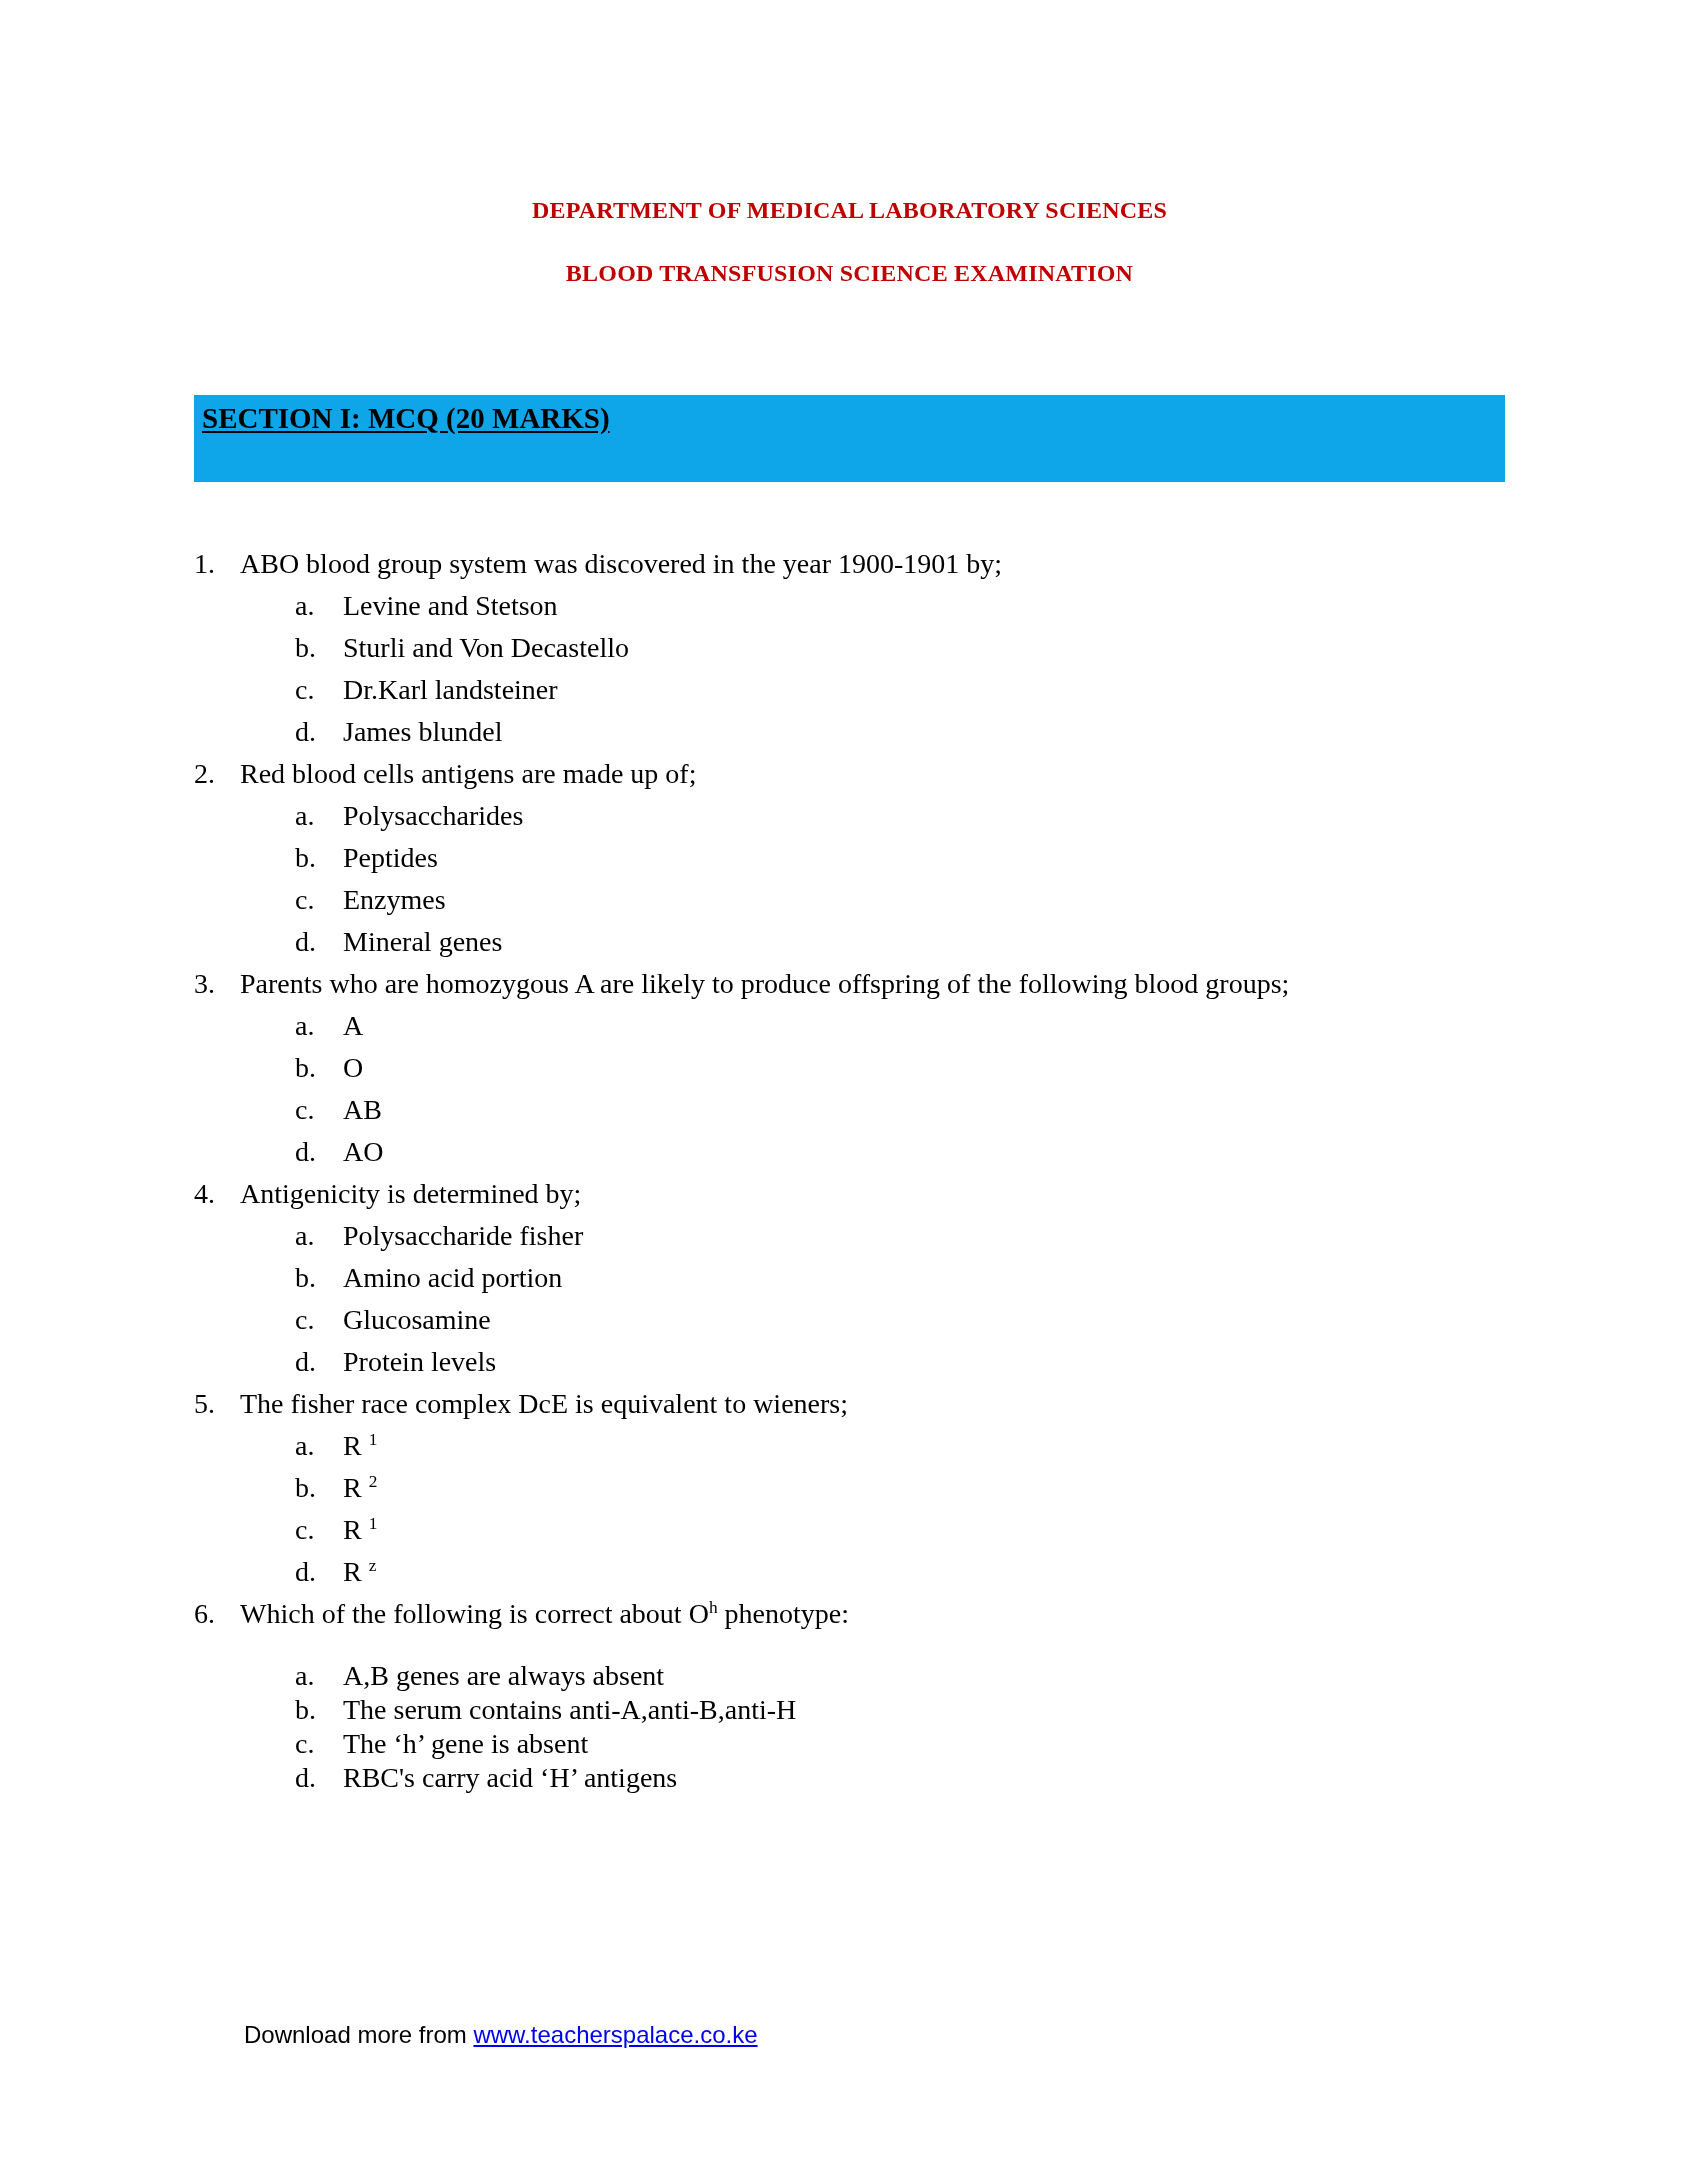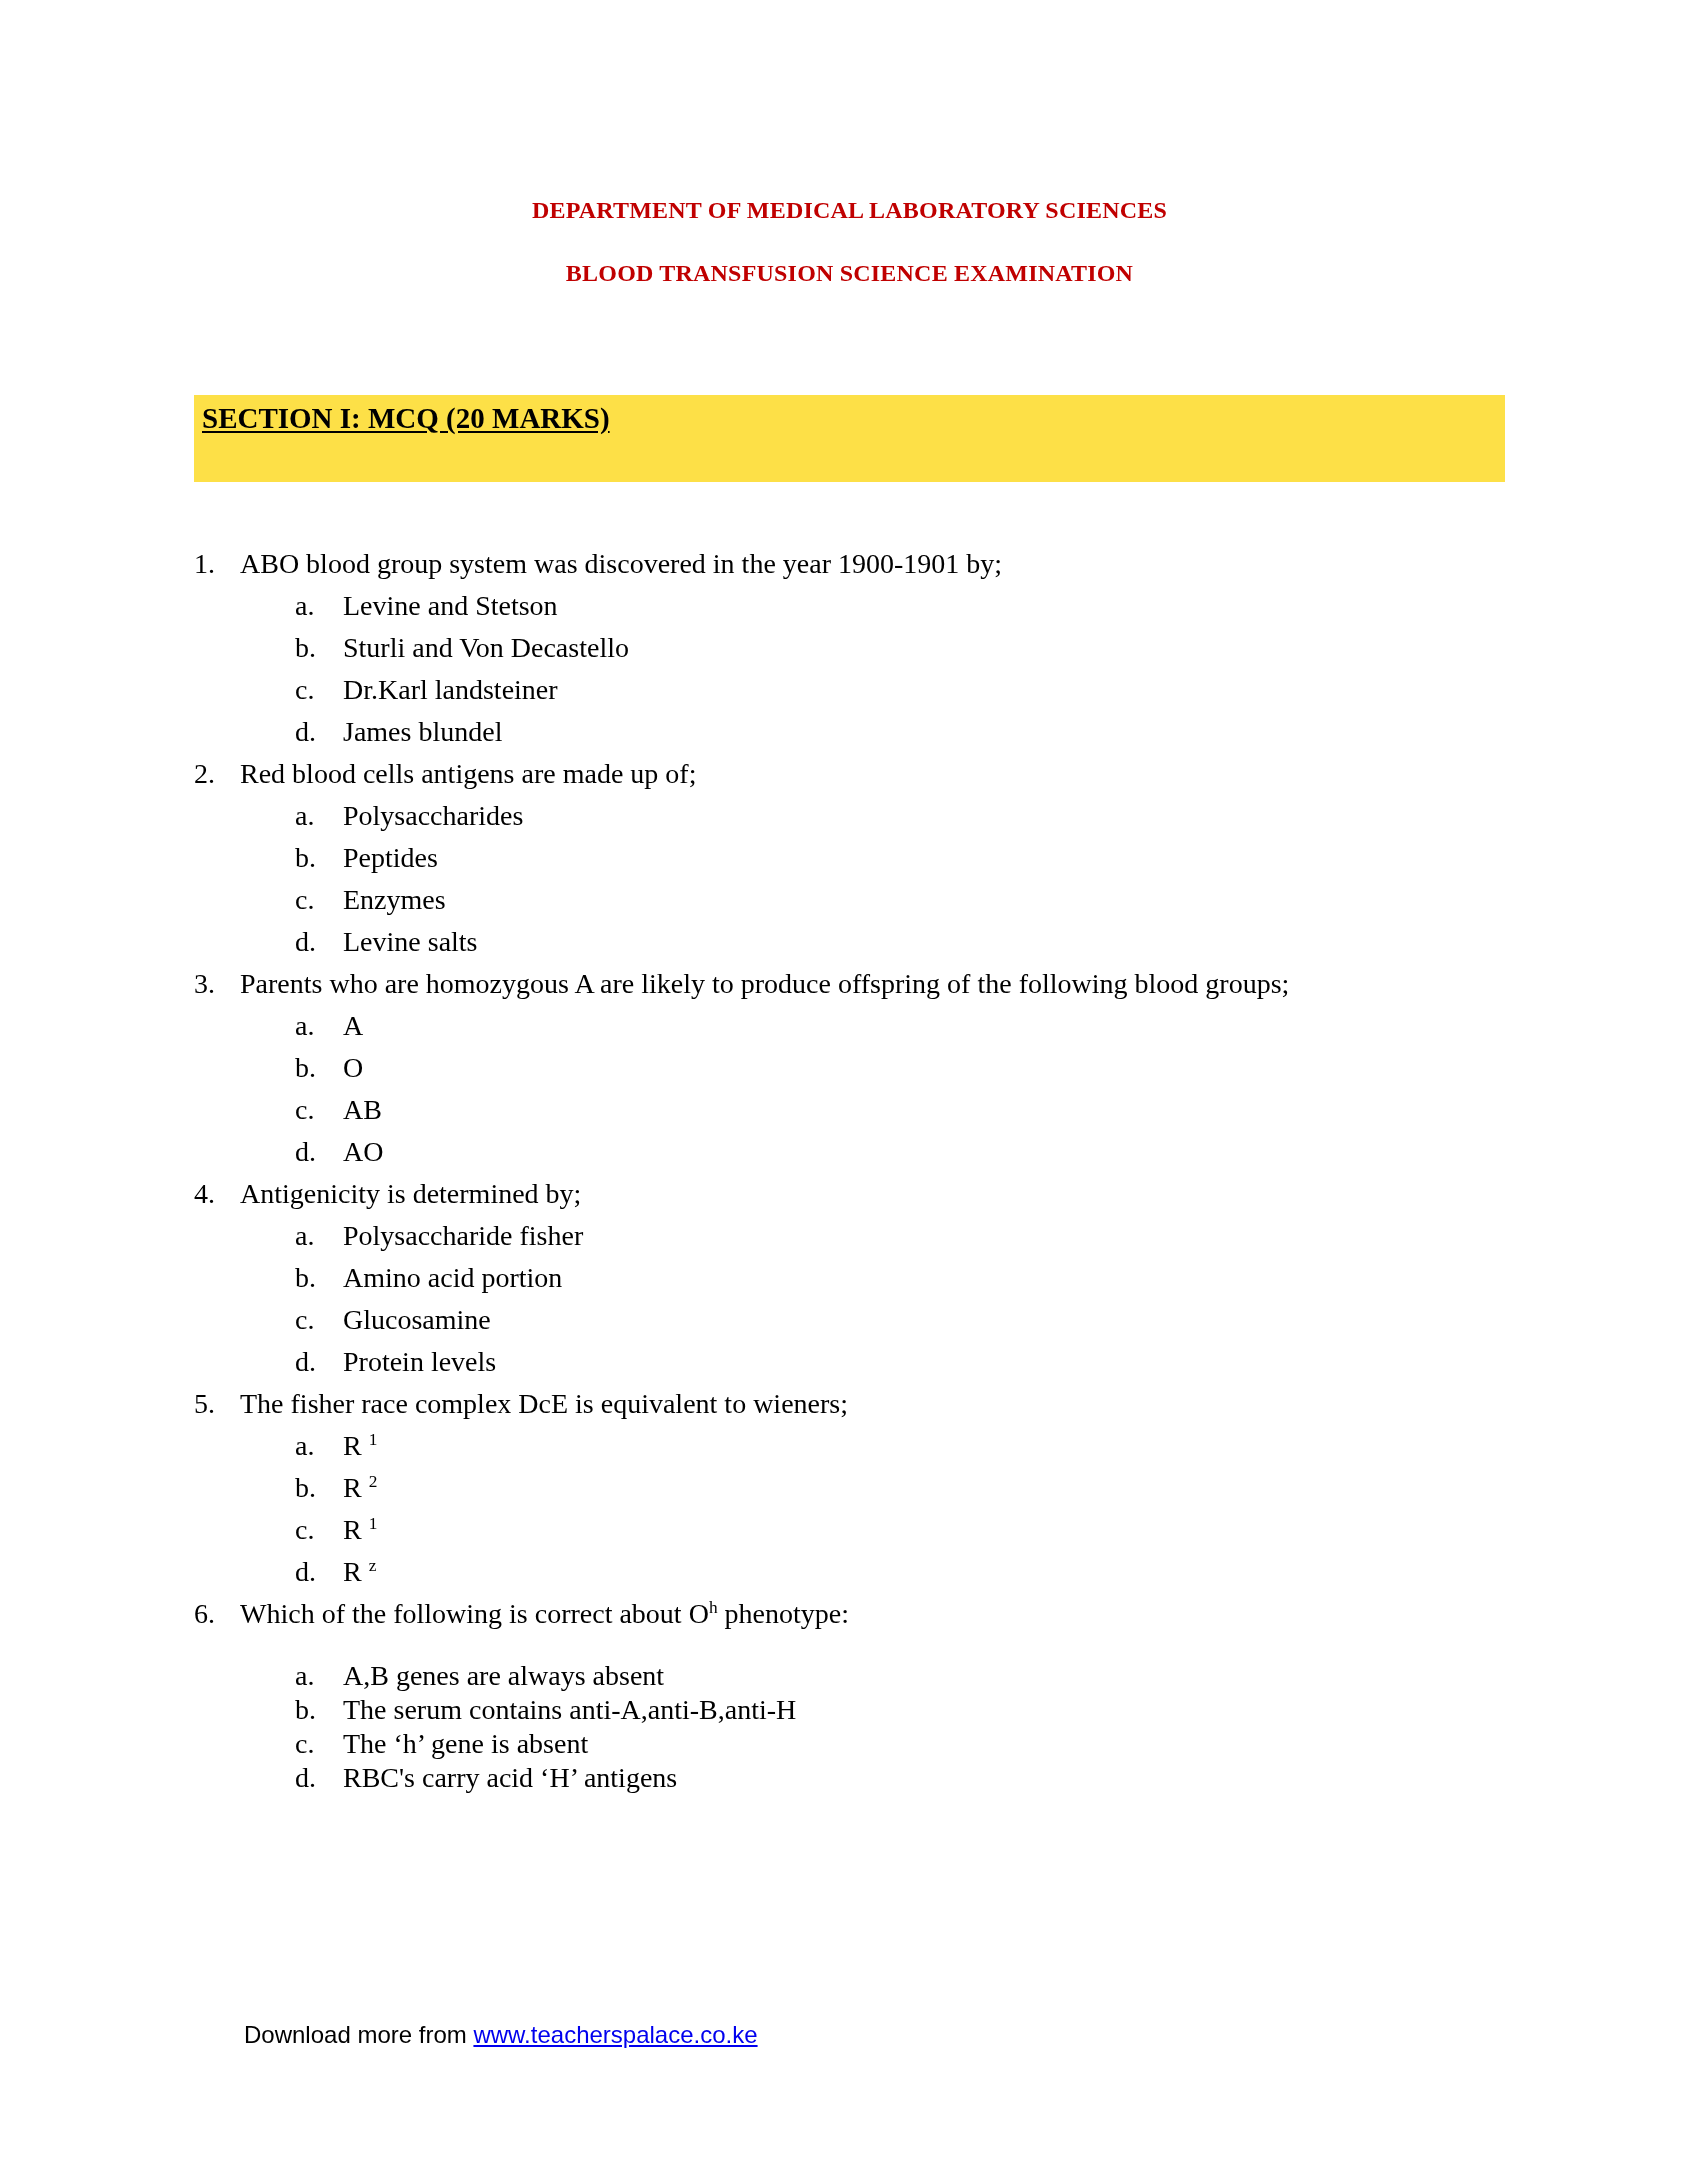"SECTION I: MCQ (20 MARKS)" .section-band { background: #fde047 -> #0ea5e9 }
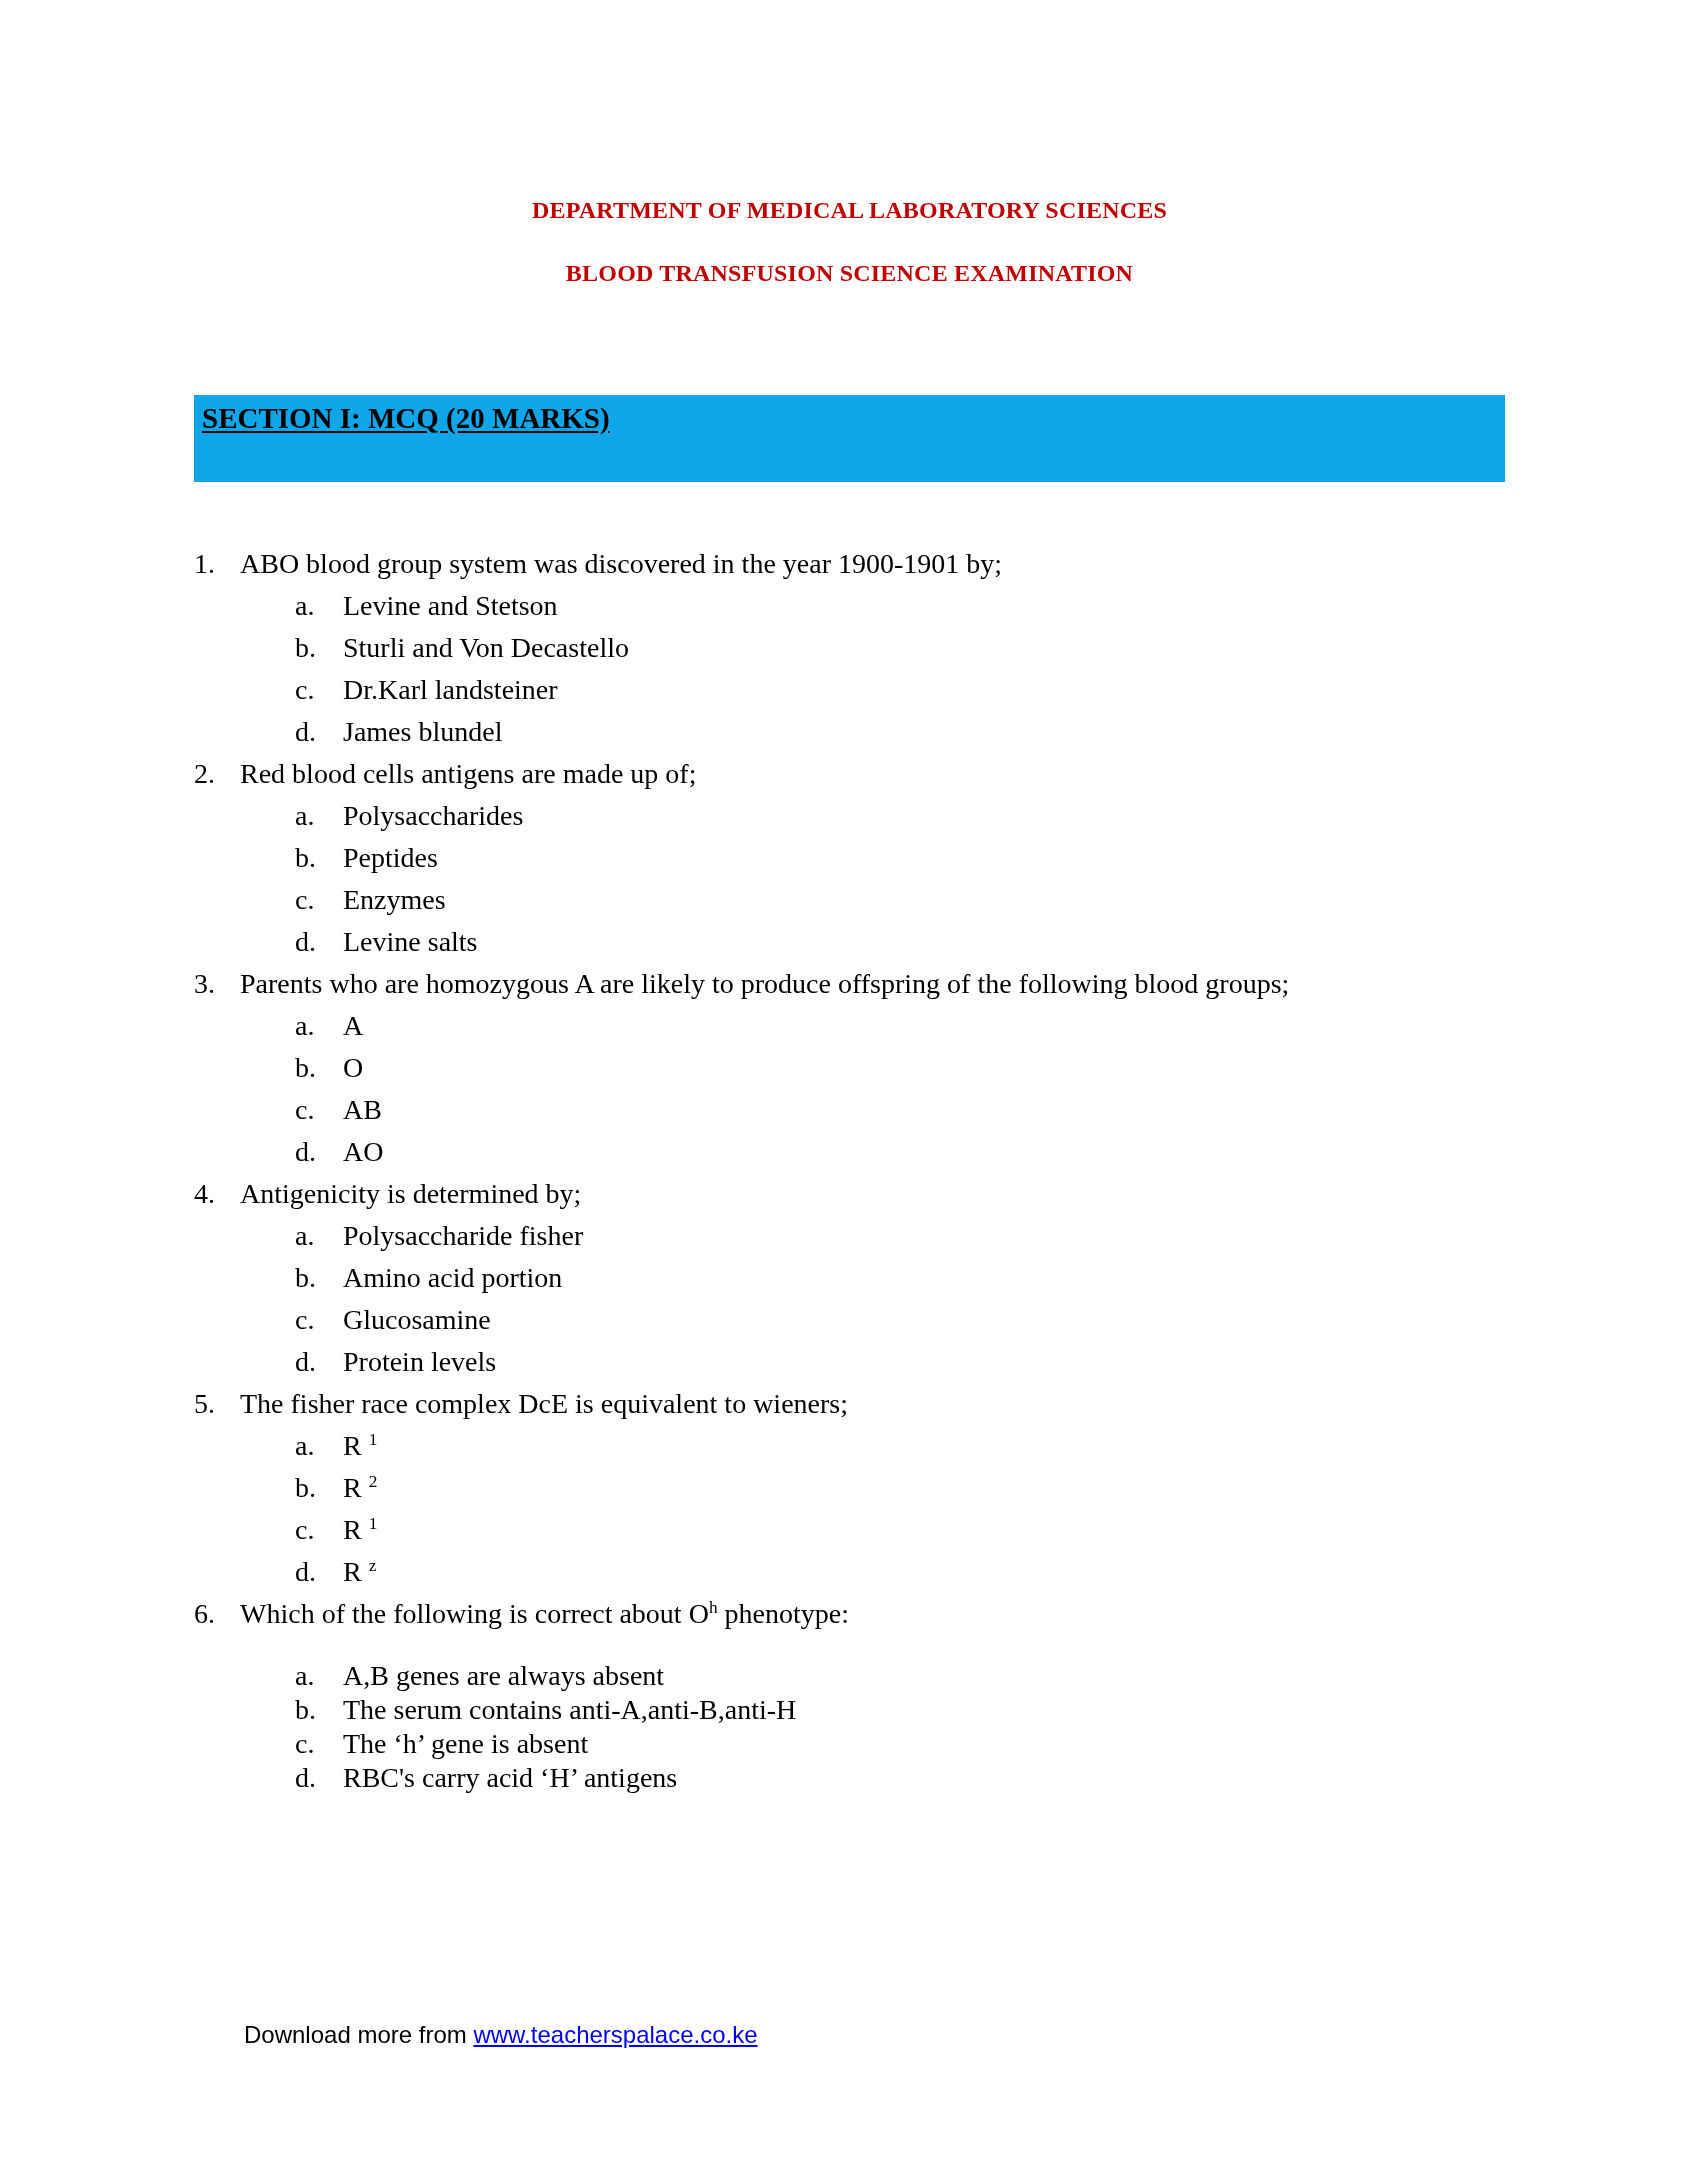"Levine salts" span.otext { text: Levine salts -> Mineral genes }
